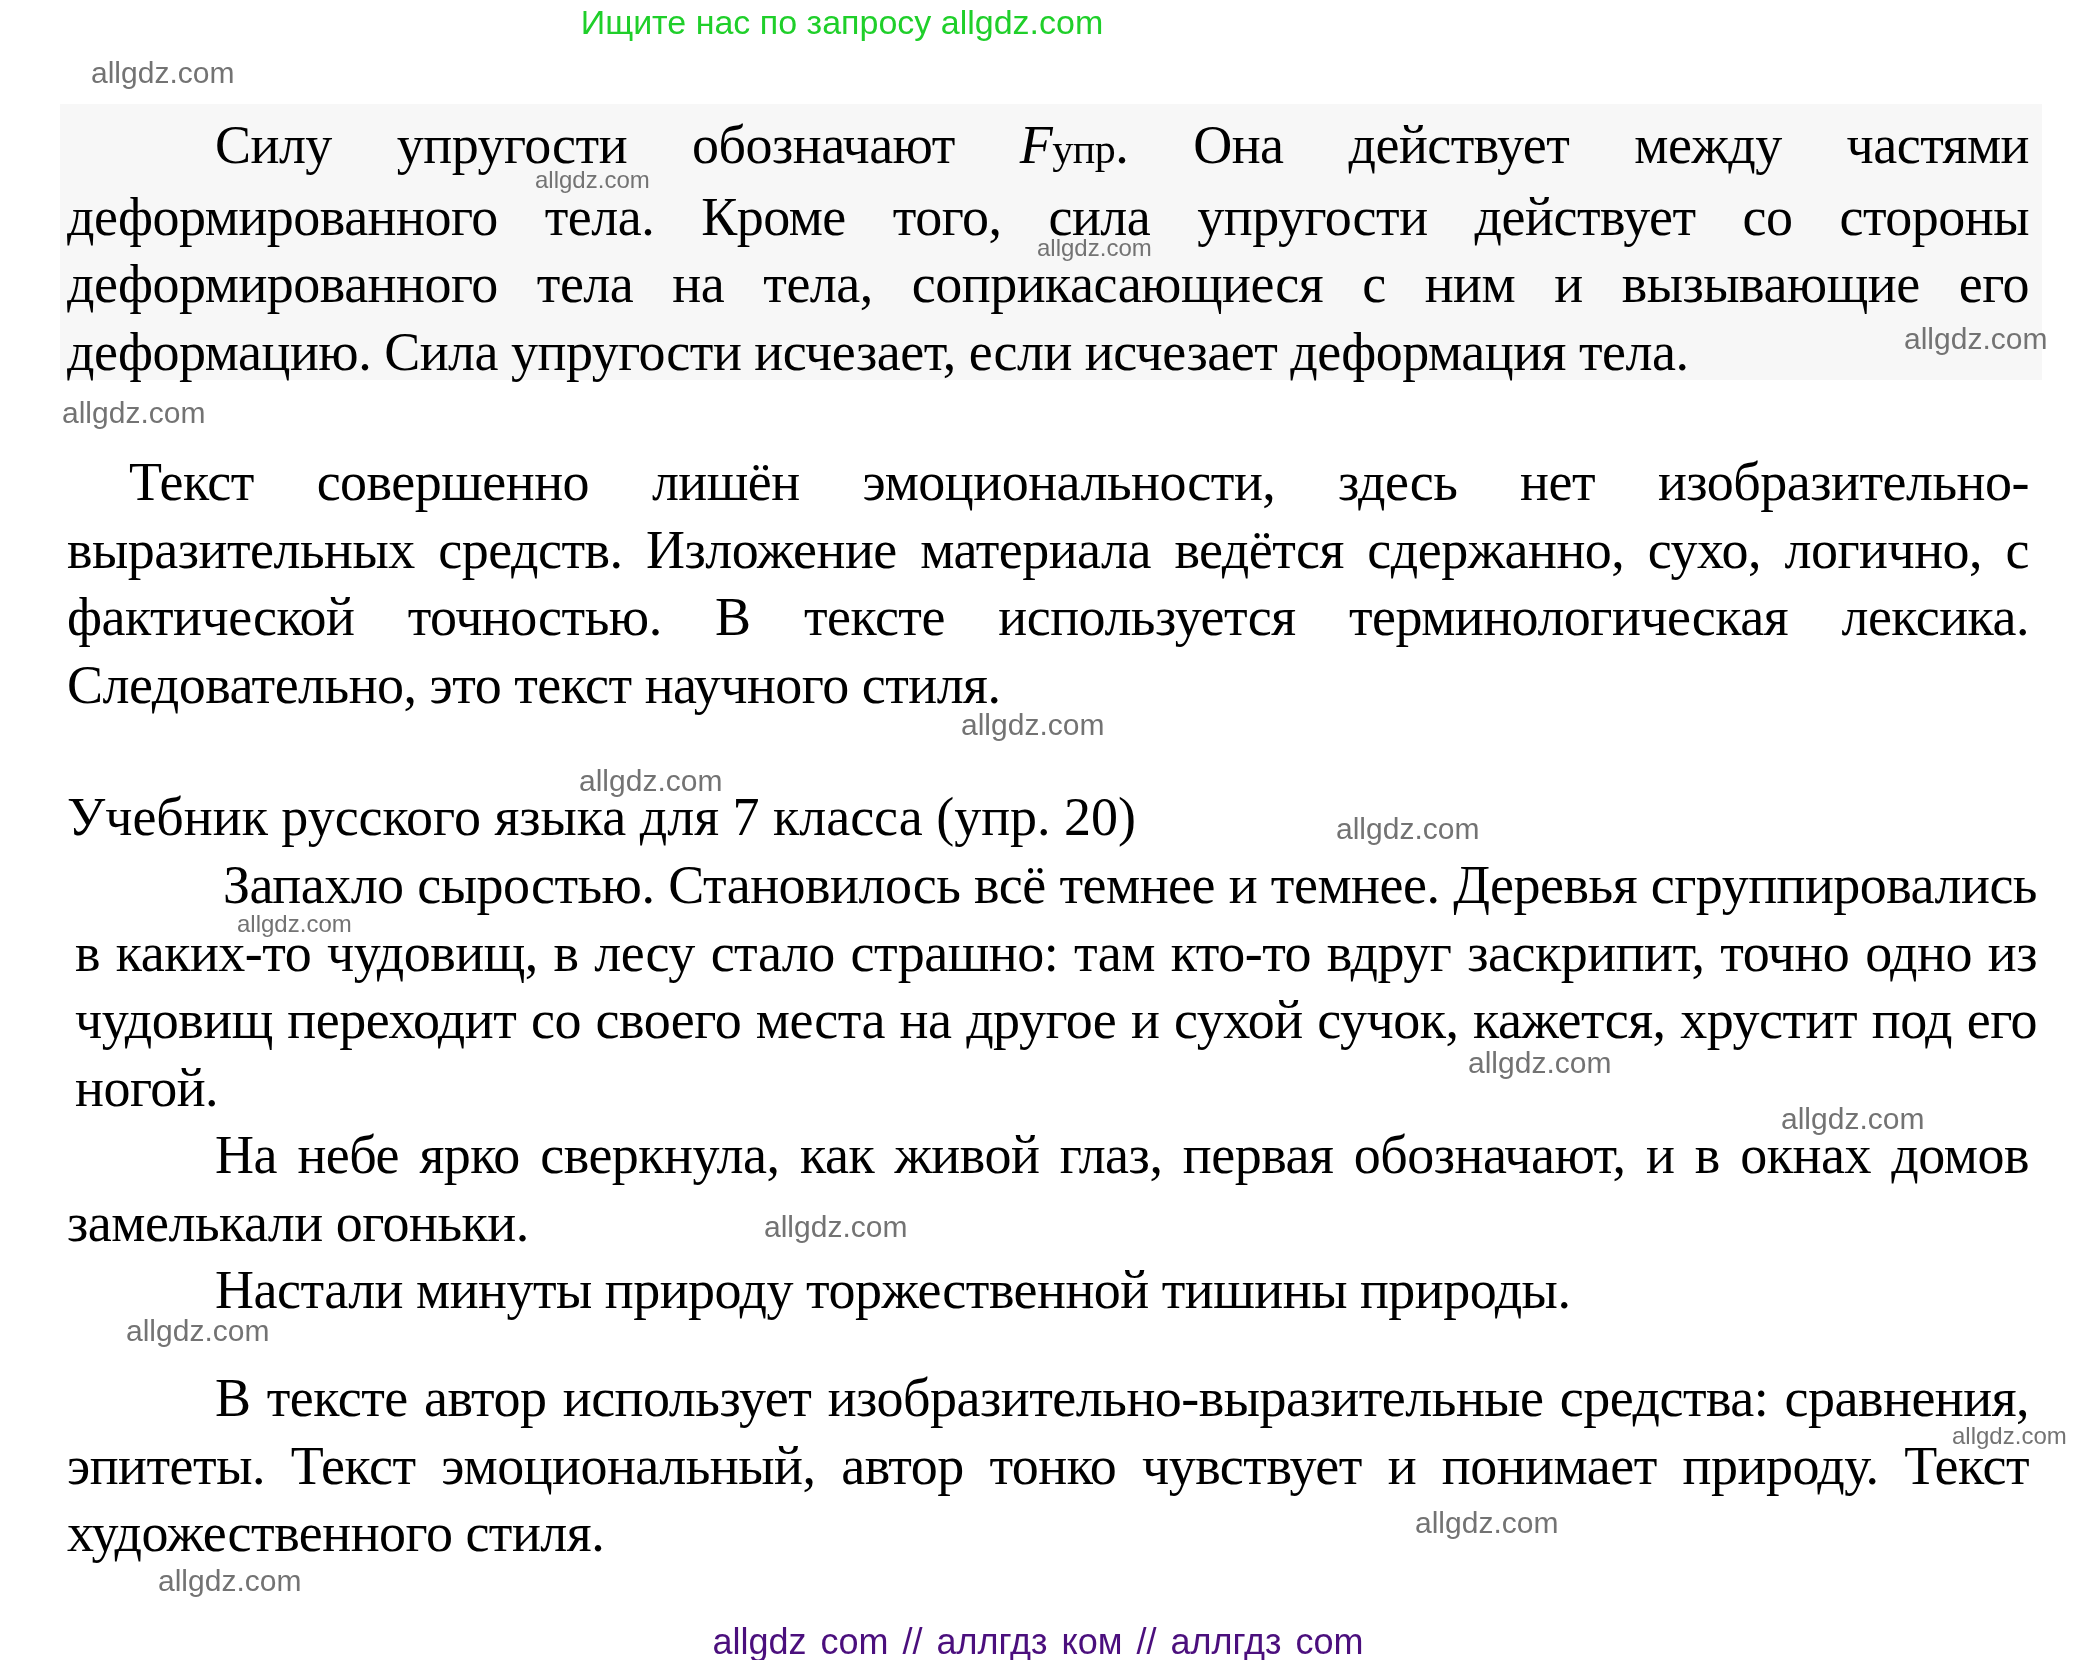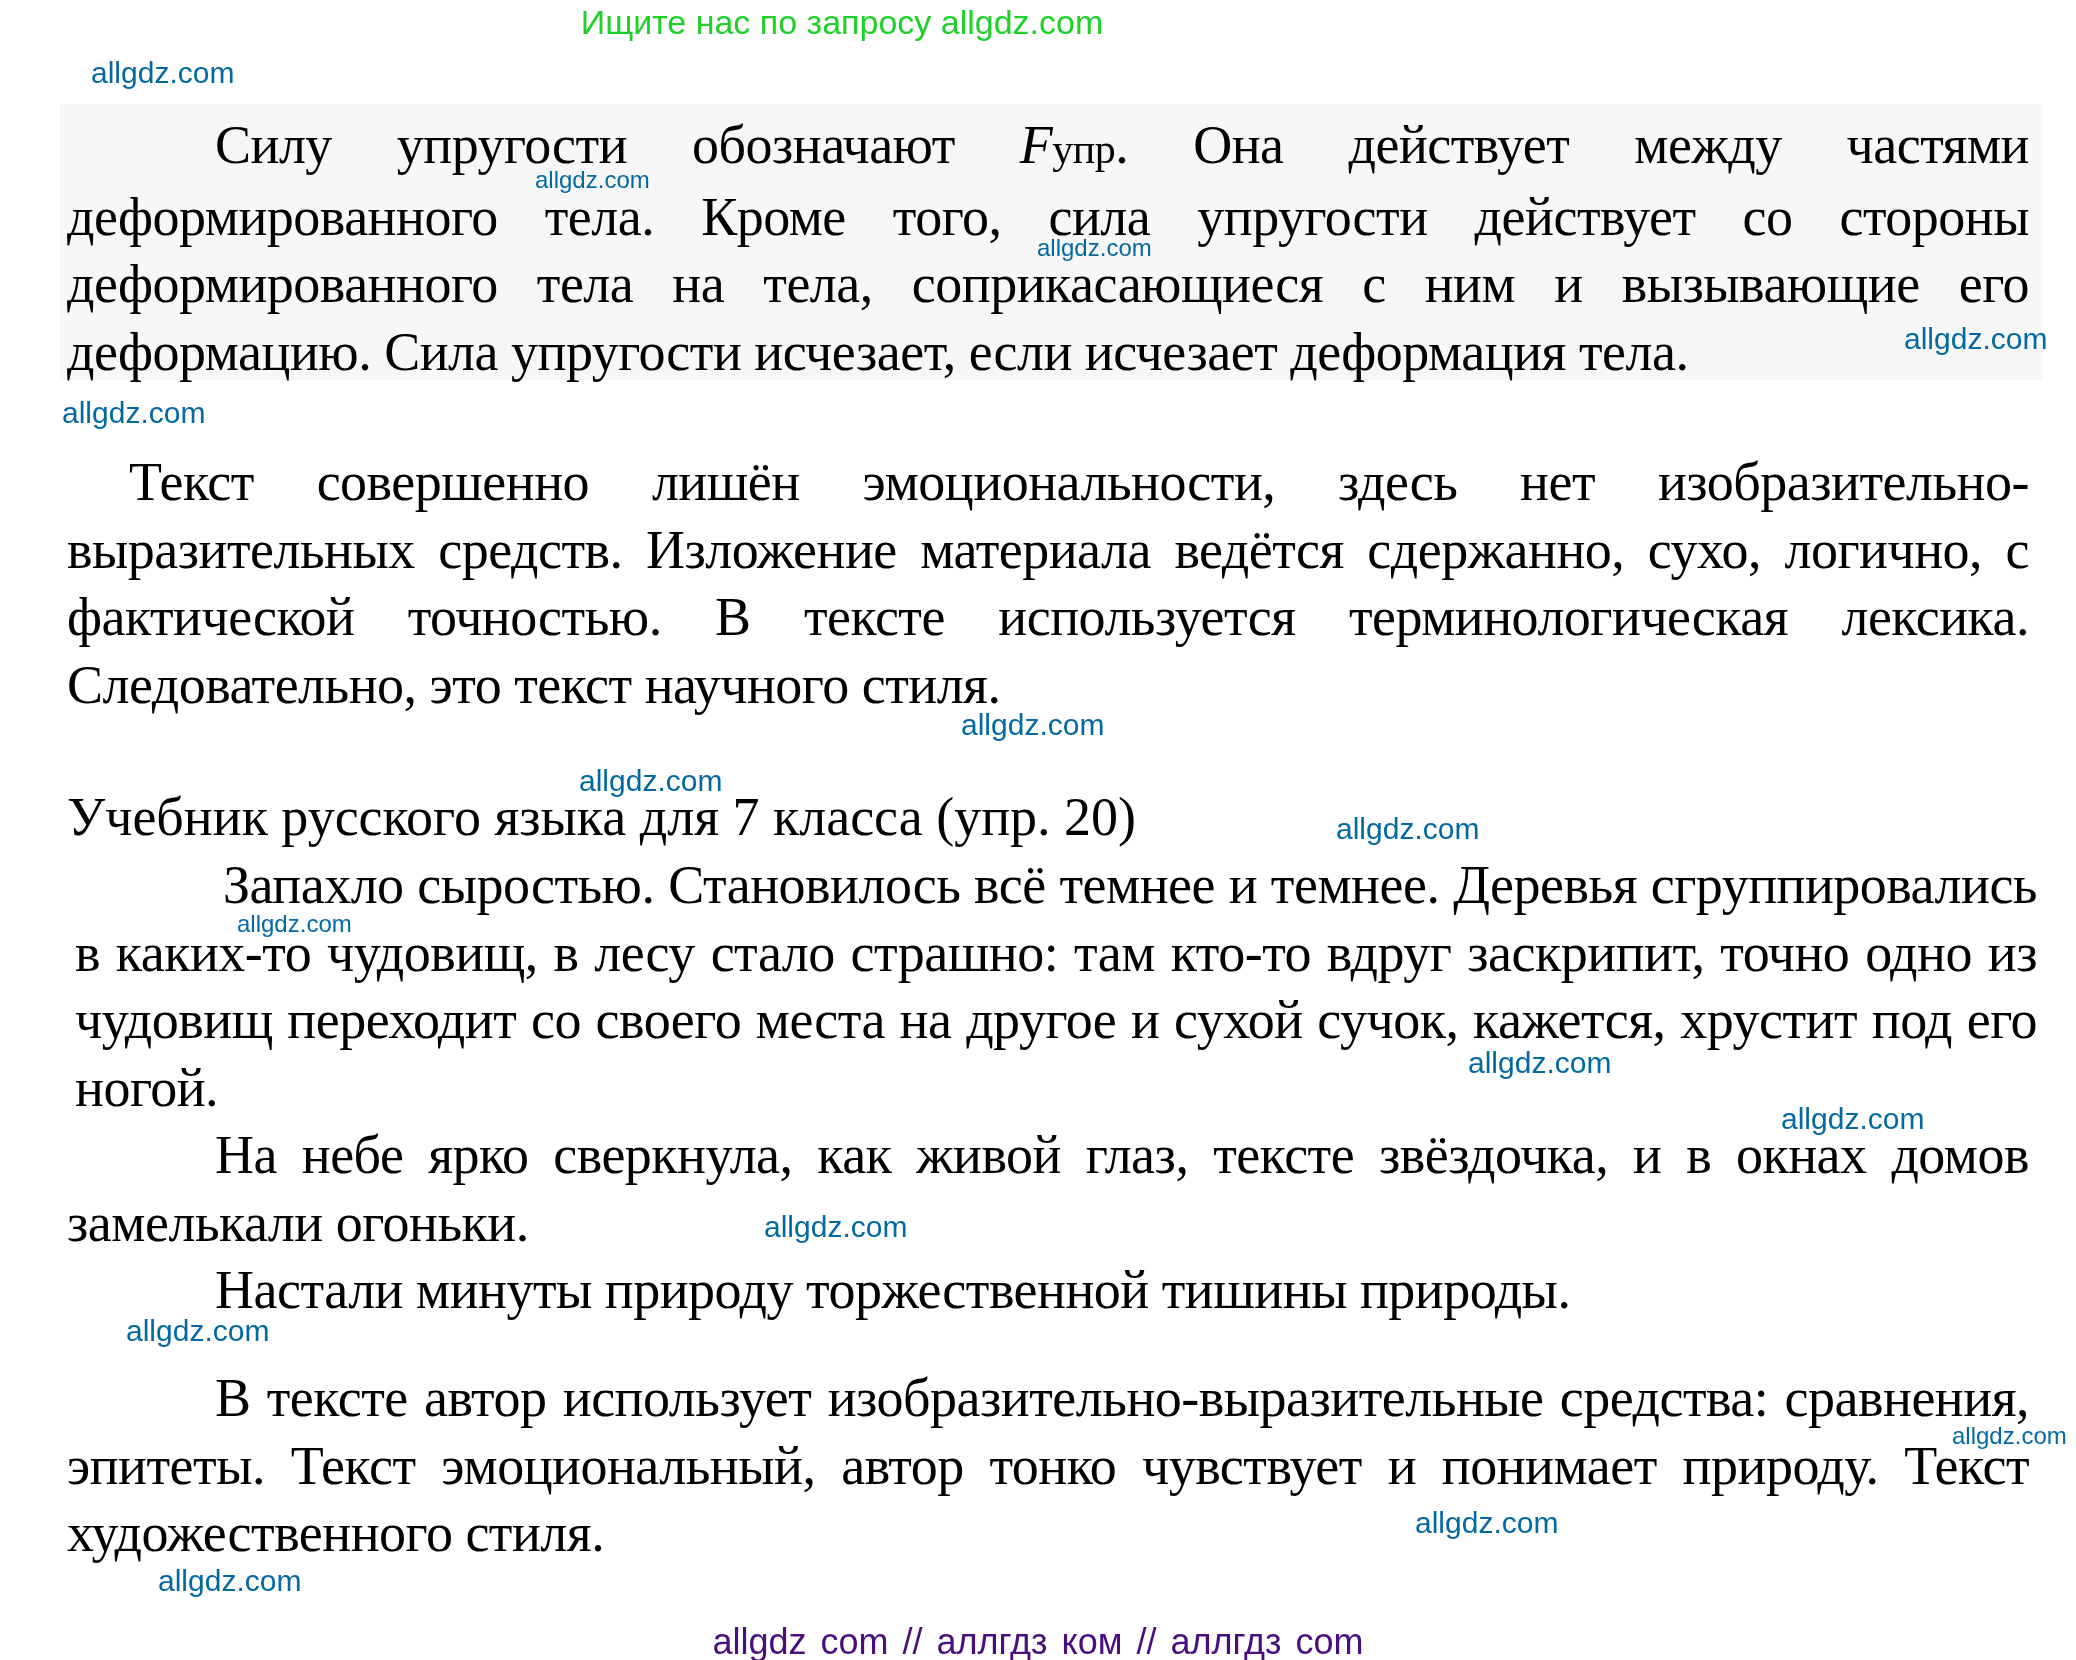"allgdz.com" .wm { color: #0369a1 -> #737373 }
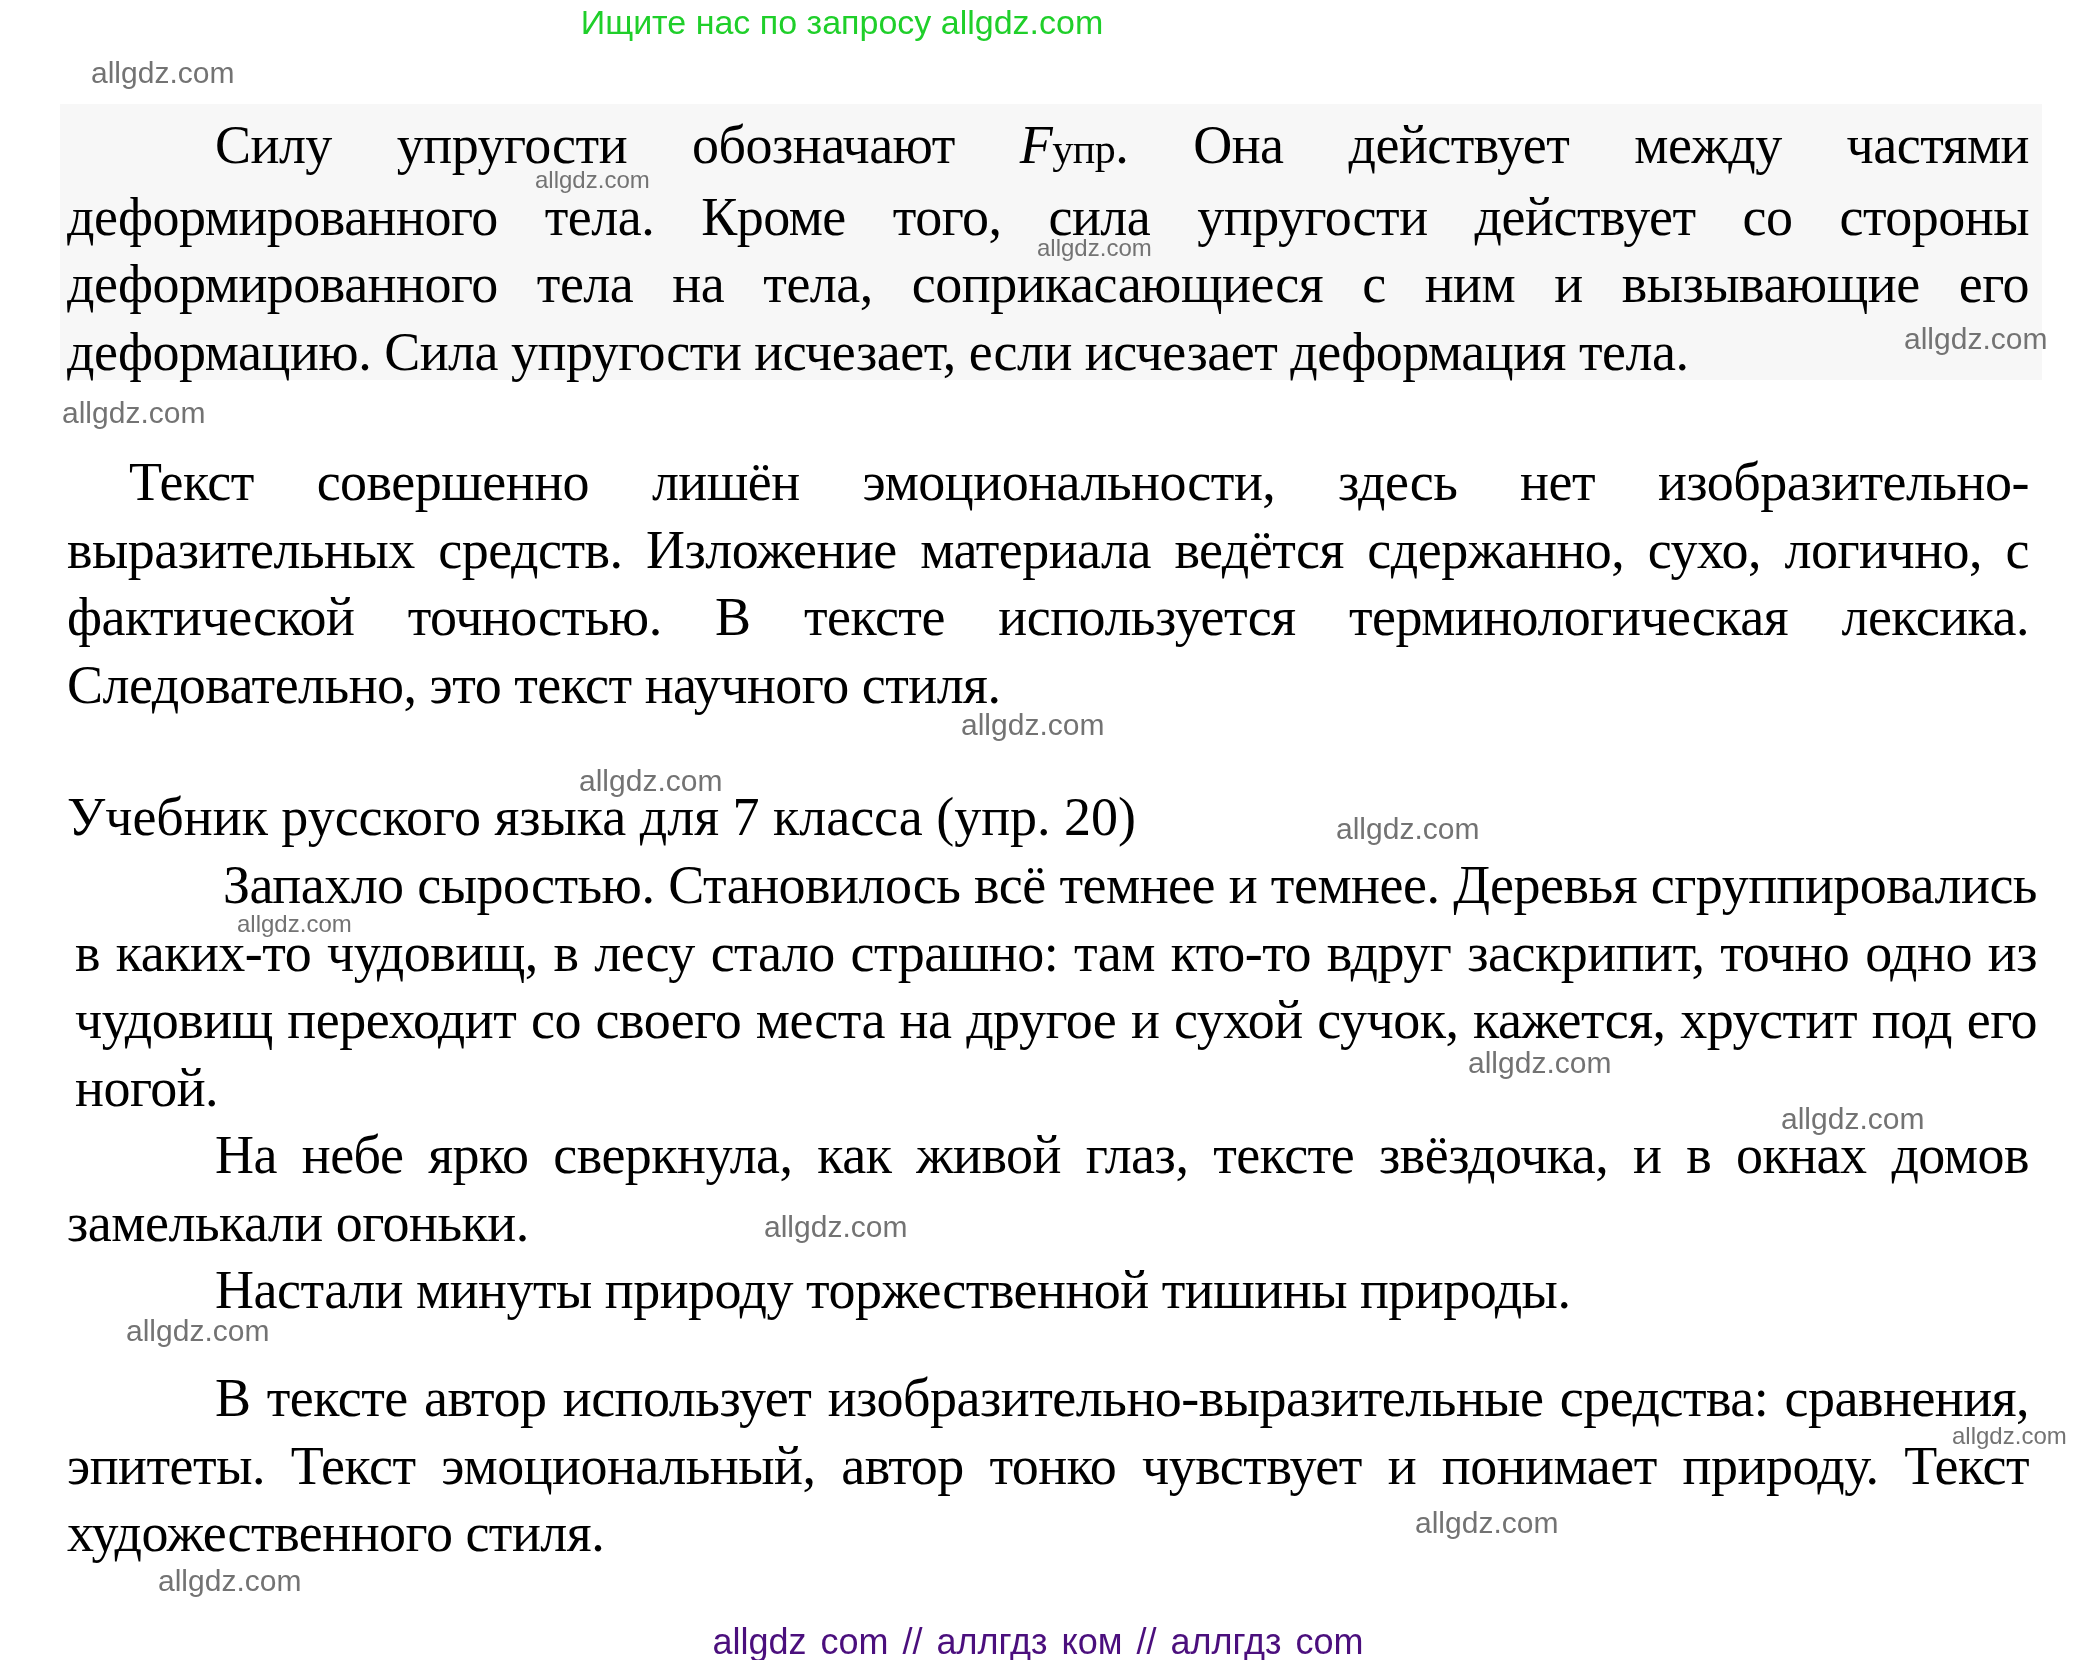"На небе ярко сверкнула, как" span { text: тексте звёздочка -> первая обозначают }
